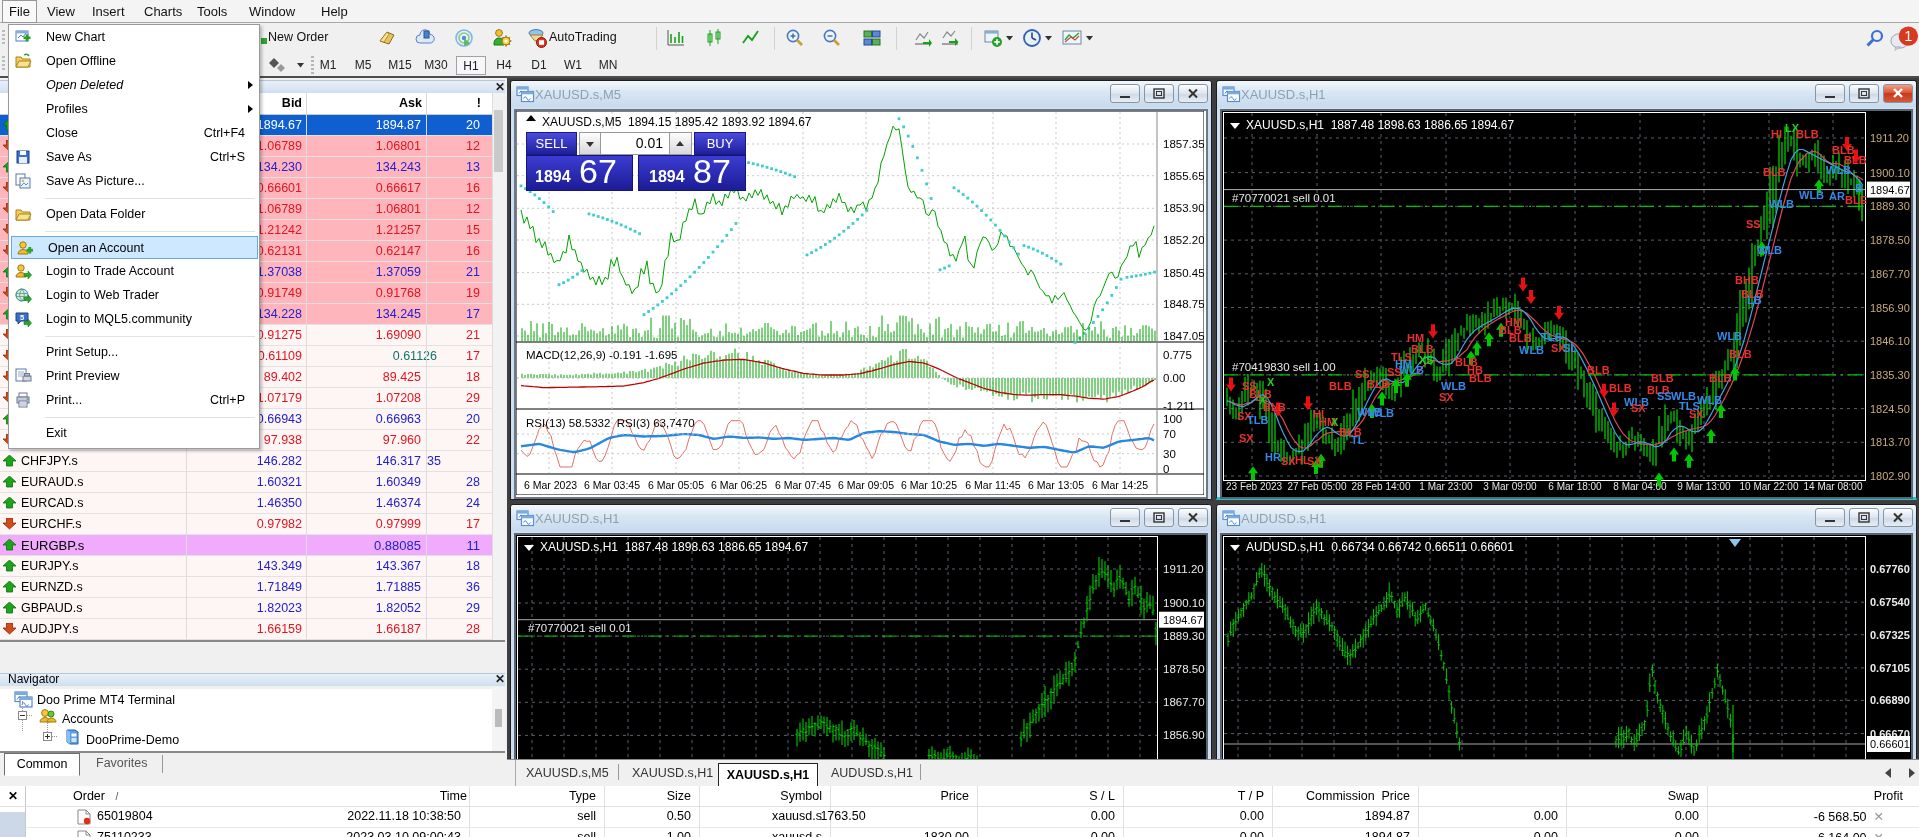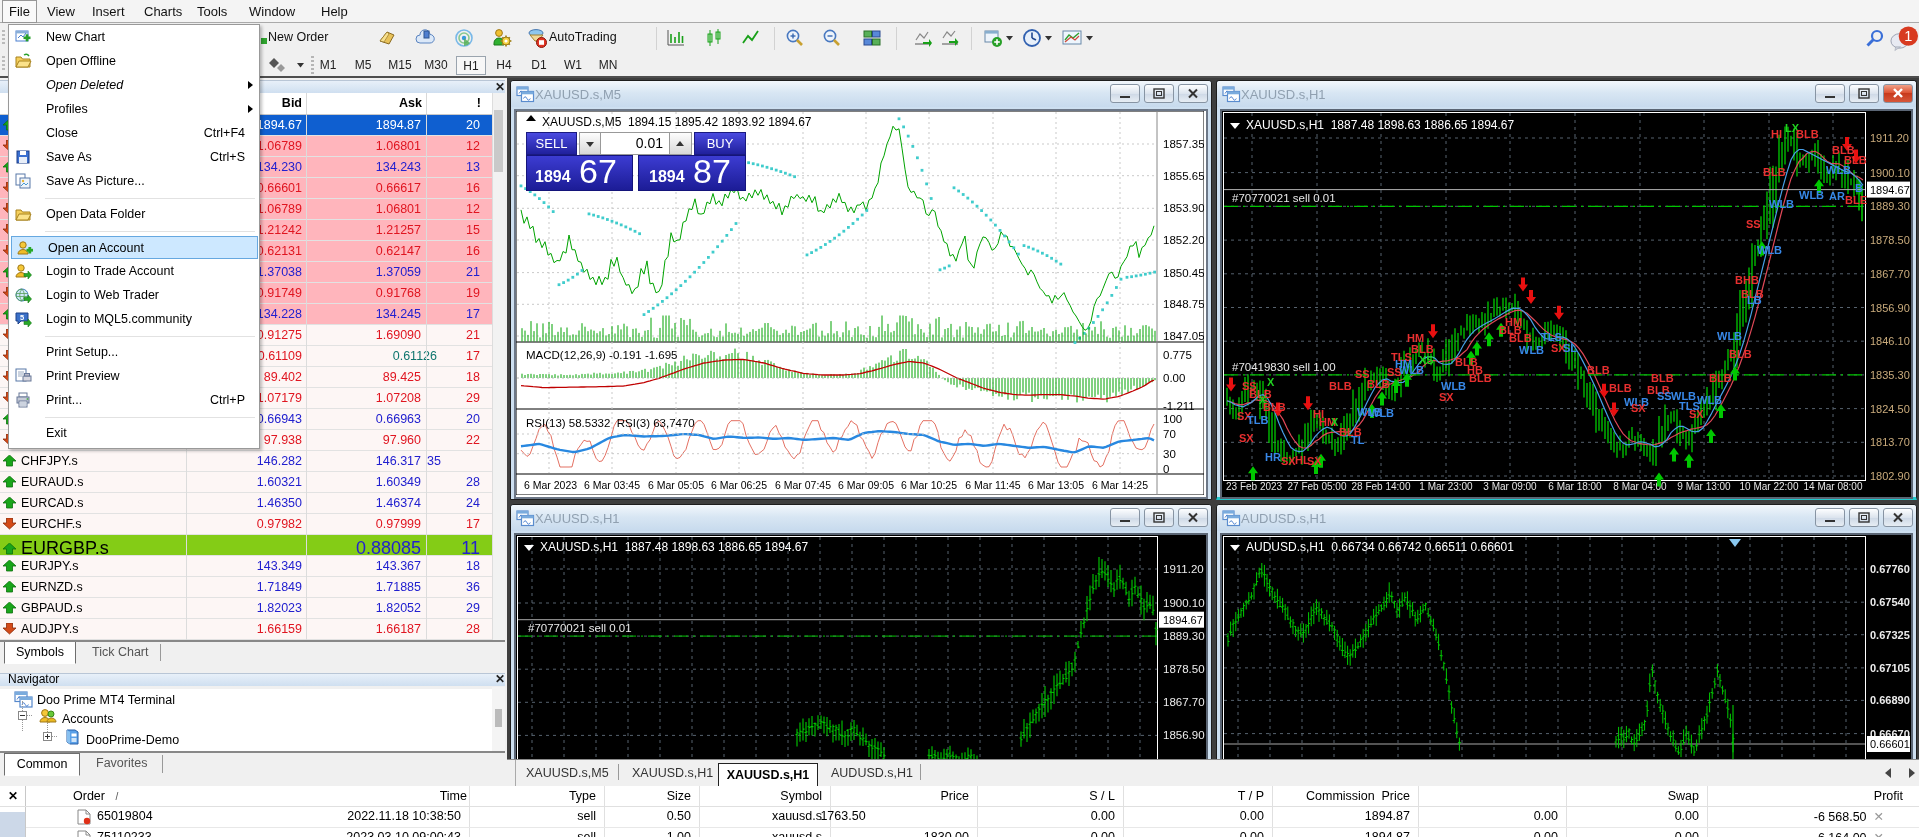"EURGBP.s" div.abs { background: #84cc16 -> #f0abfc; font-size: 18px -> 13px }
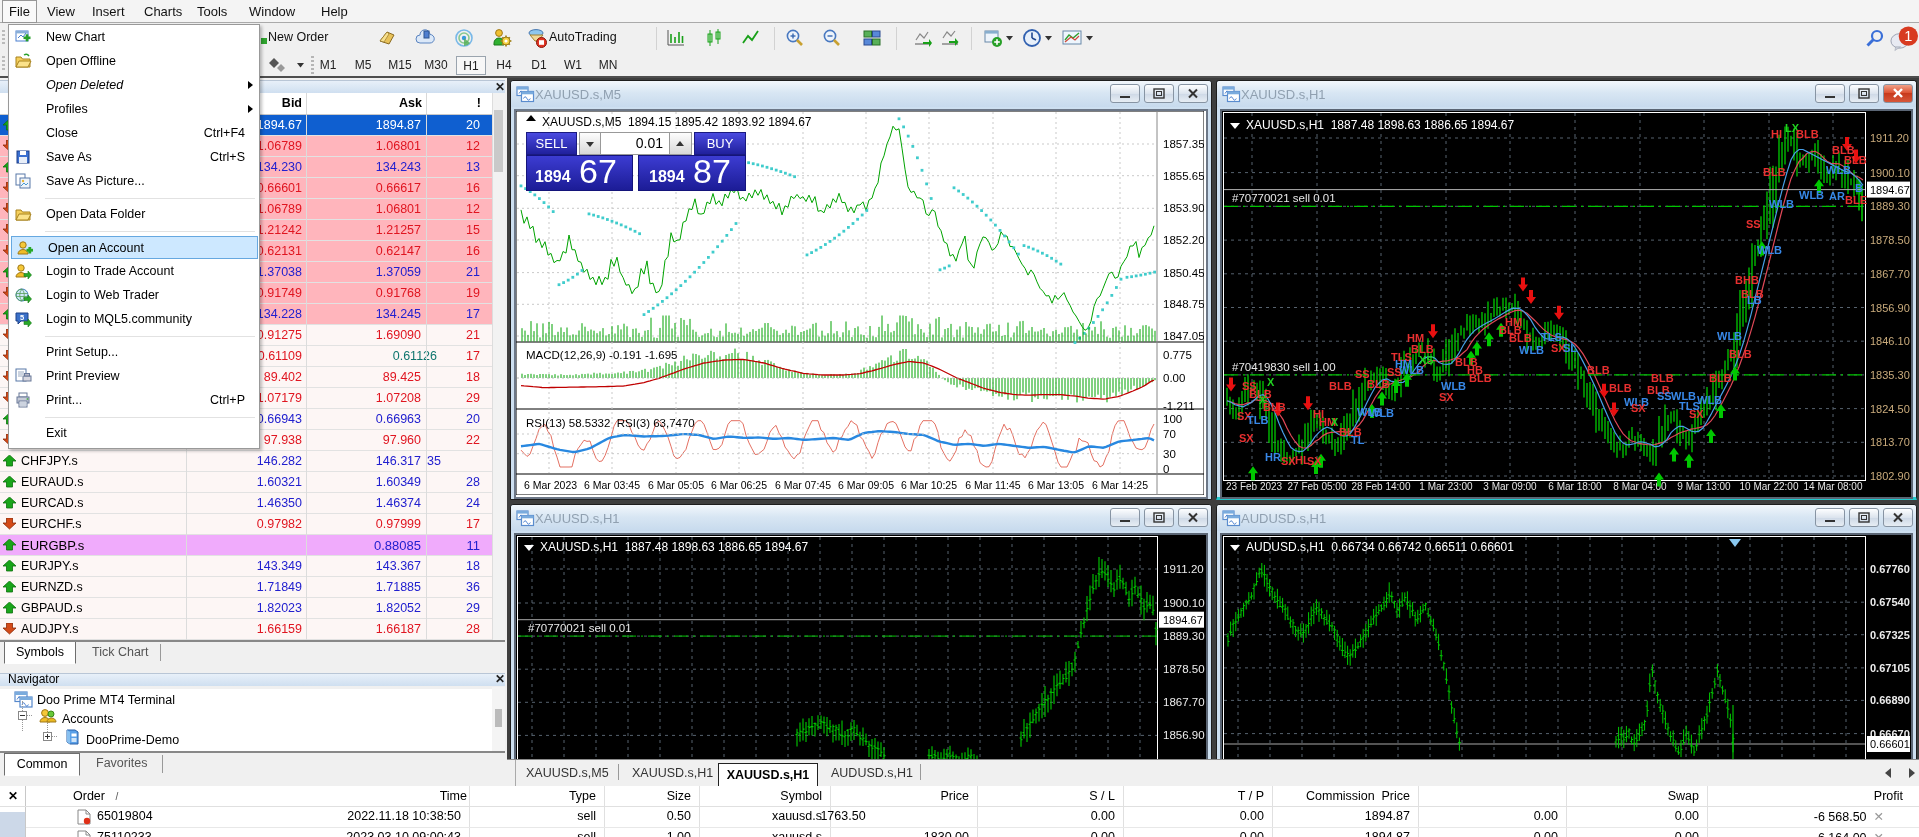"Symbols" div.tabbar { html: <div> <div>Symbols</div> <div>Tick Chart</div> <div></div> </div> -> none }
